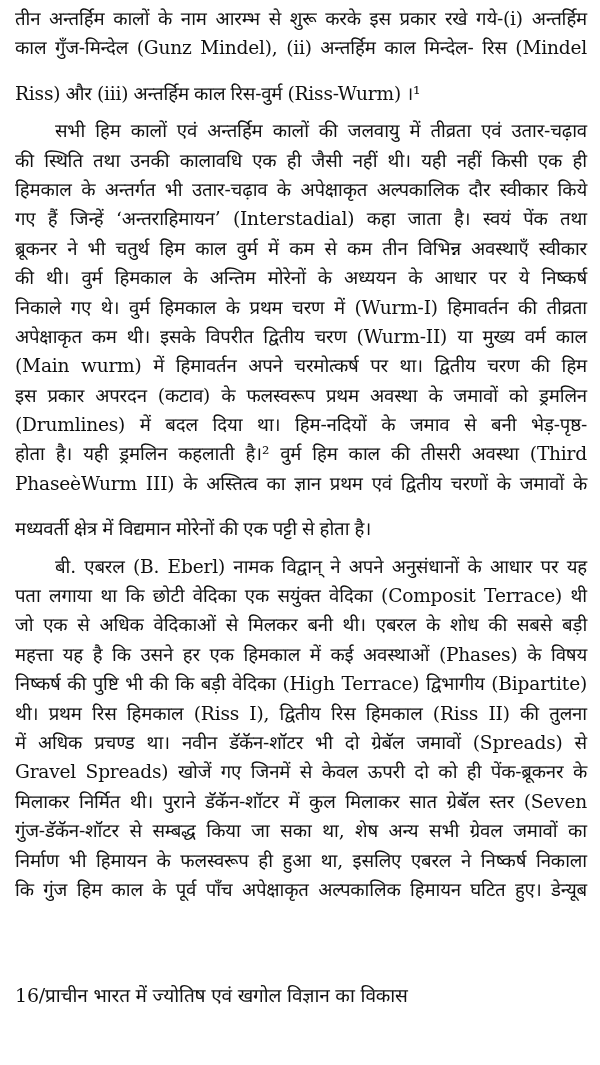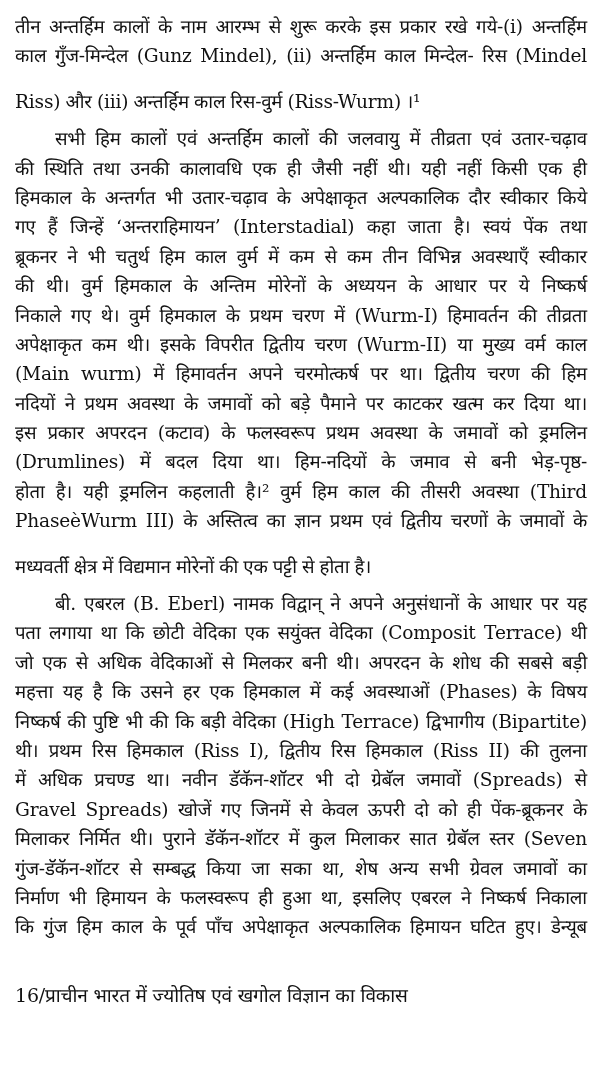"तीन अन्तर्हिम कालों के नाम" .page { top: 12px -> 4px }
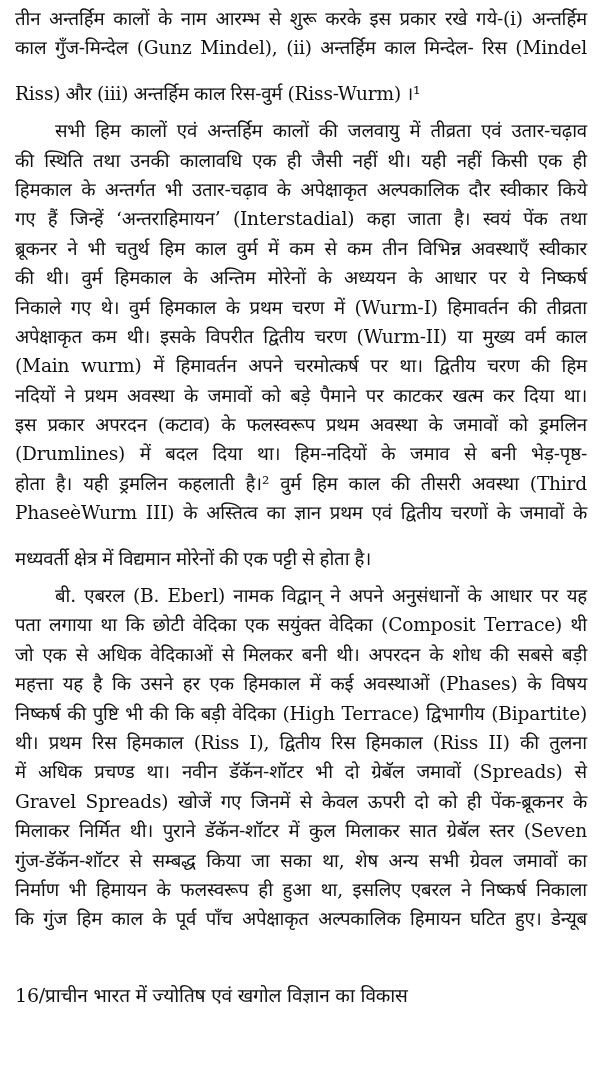"नदियों ने प्रथम अवस्था के" span.line { html: <span>नदियों ने प्रथम अवस्था के जमावों को बड़े पैमाने पर काटकर खत्म कर दिया था।</span> -> none }
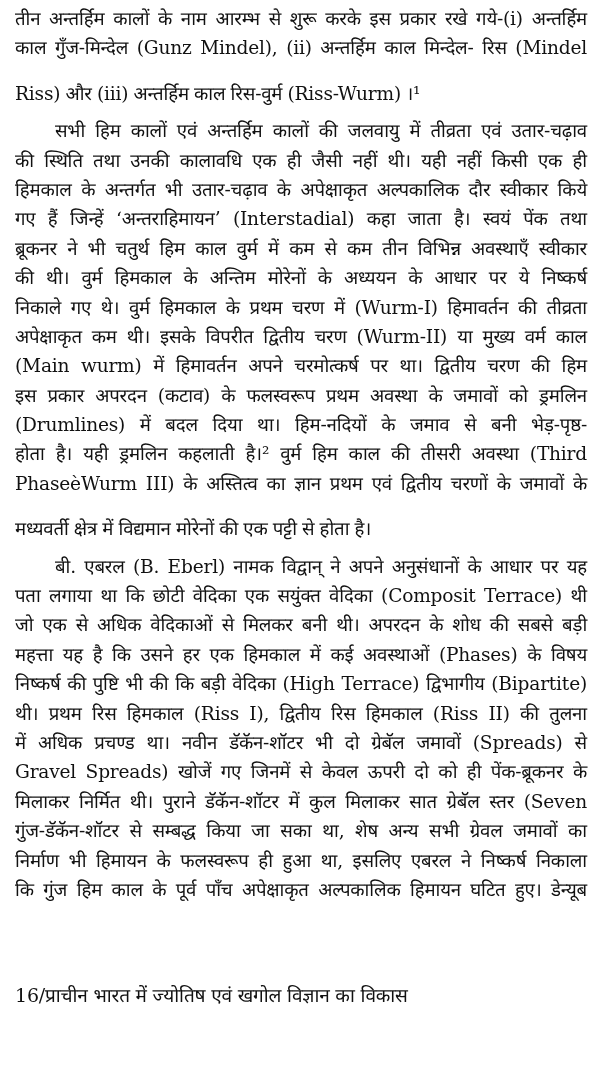"जो एक से अधिक वेदिकाओं" span.line { text: अपरदन -> एबरल }
